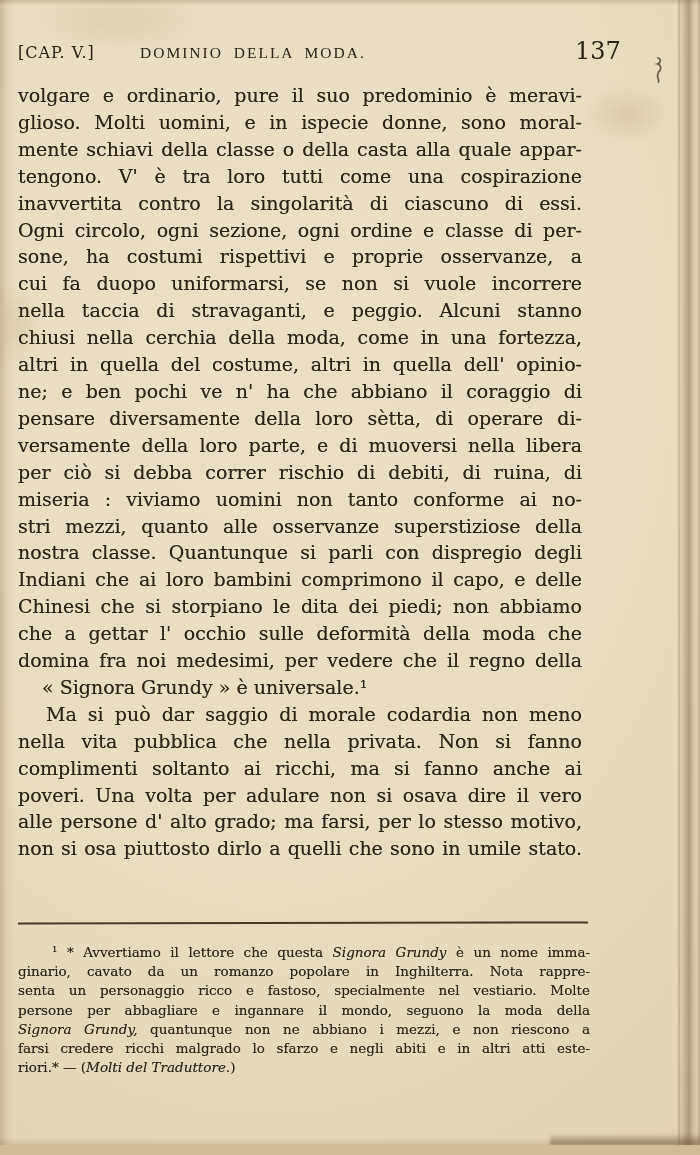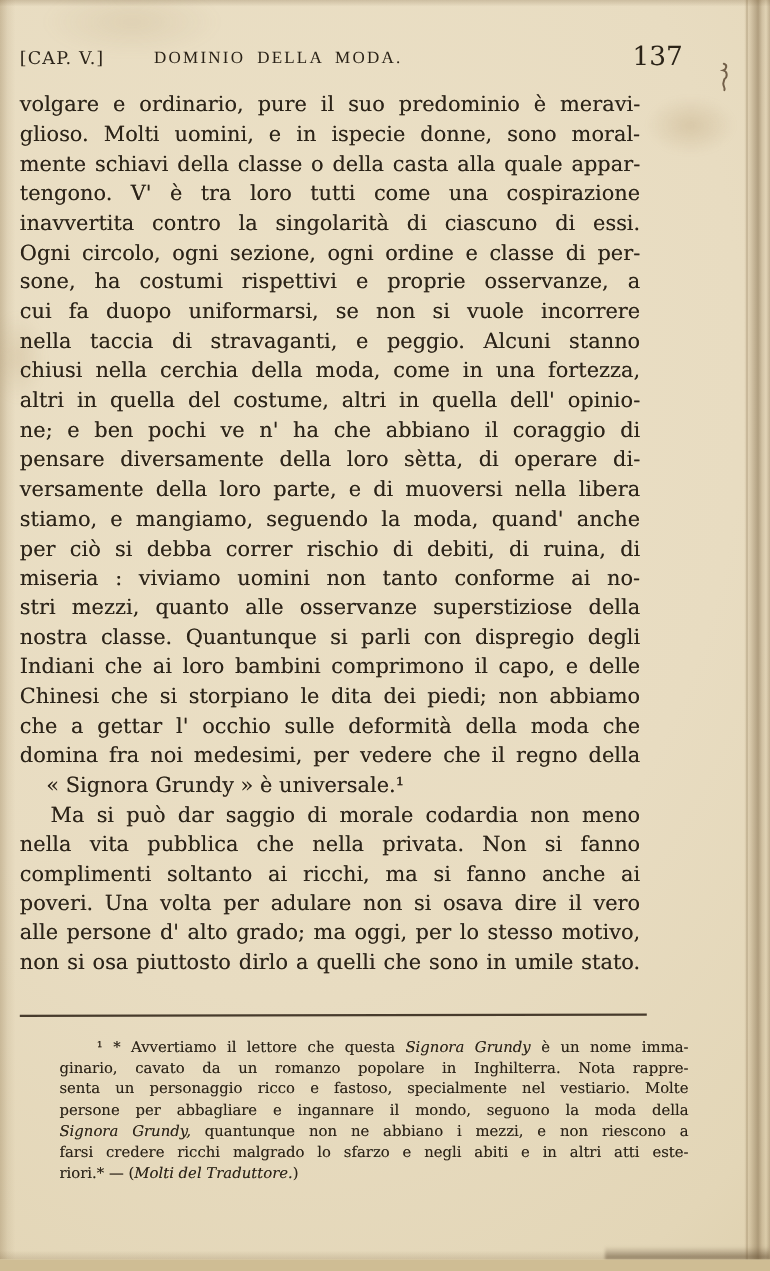"stiamo, e mangiamo, seguendo la" div.bline { html: <div>stiamo, e mangiamo, seguendo la moda, quand' anche</div> -> none }
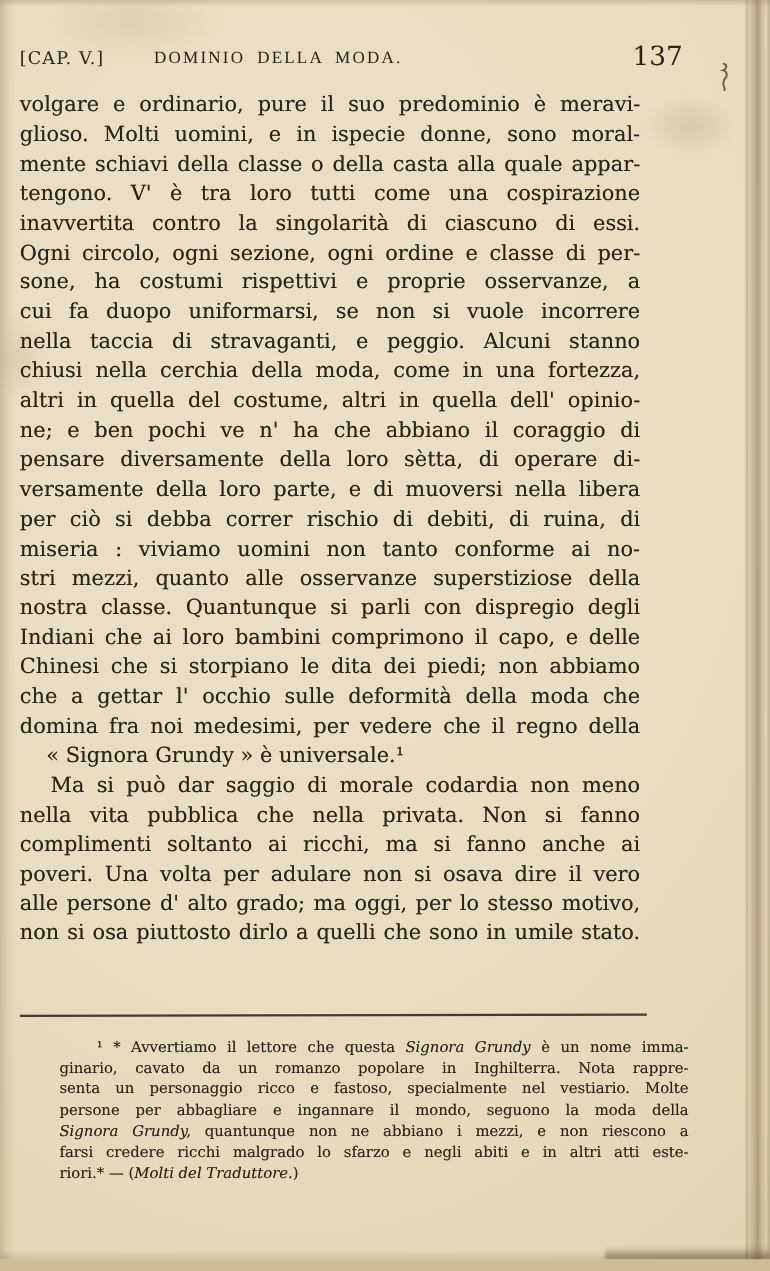"alle persone d' alto grado;" div.bline { text: oggi -> farsi }
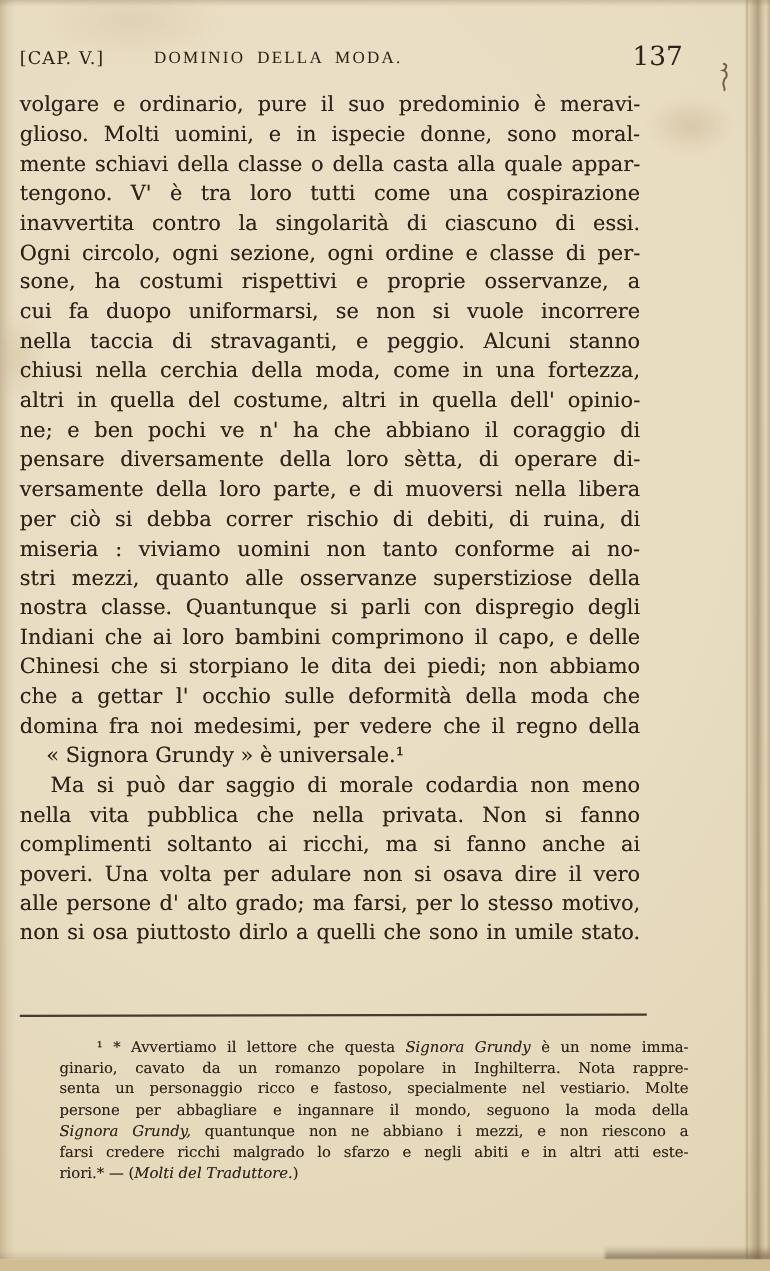"¹ * Avvertiamo il lettore" .footnote { margin-left: 36px -> none }
